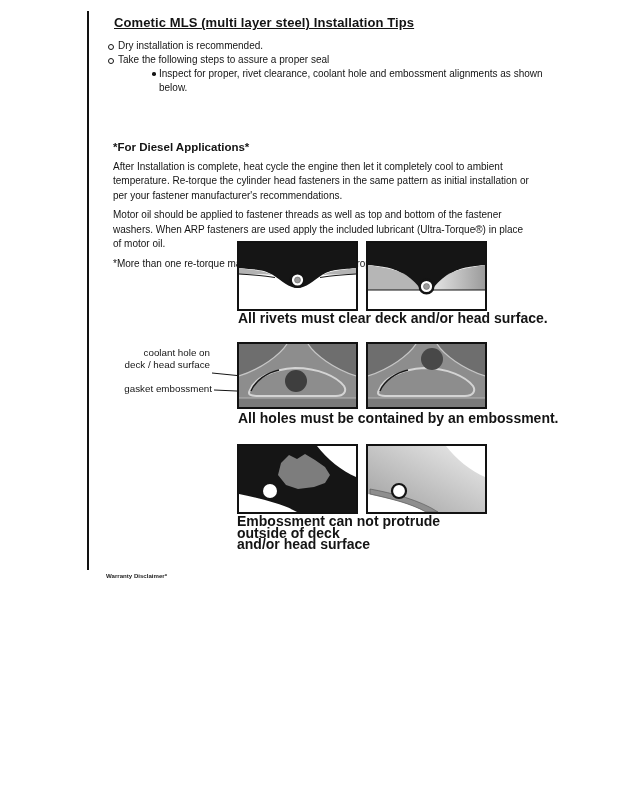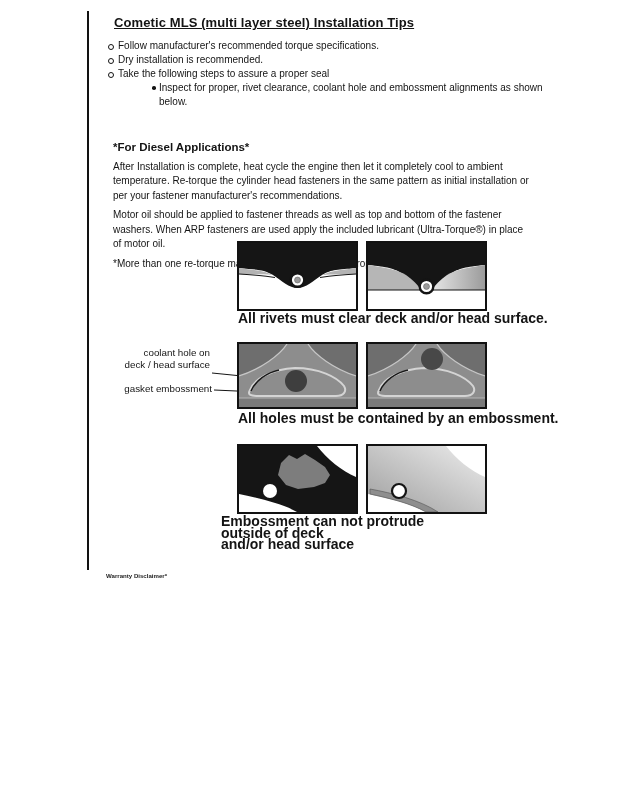"Follow manufacturer's recommended torque" div.li { html: <div> <span></span> <span>Follow manufacturer's recommended torque specifications.</span> </div> -> none }
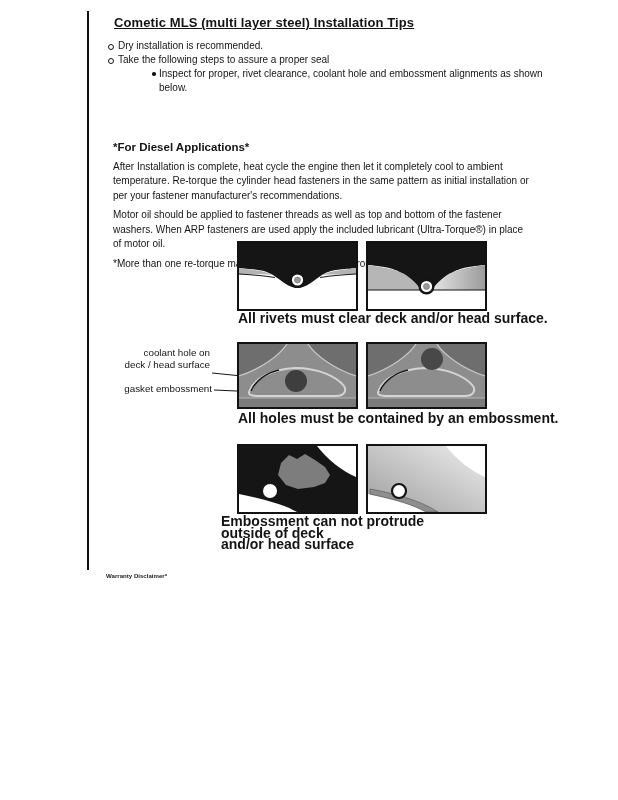"Embossment can not protrude outside" div.dg-caption { left: 221px -> 237px }
